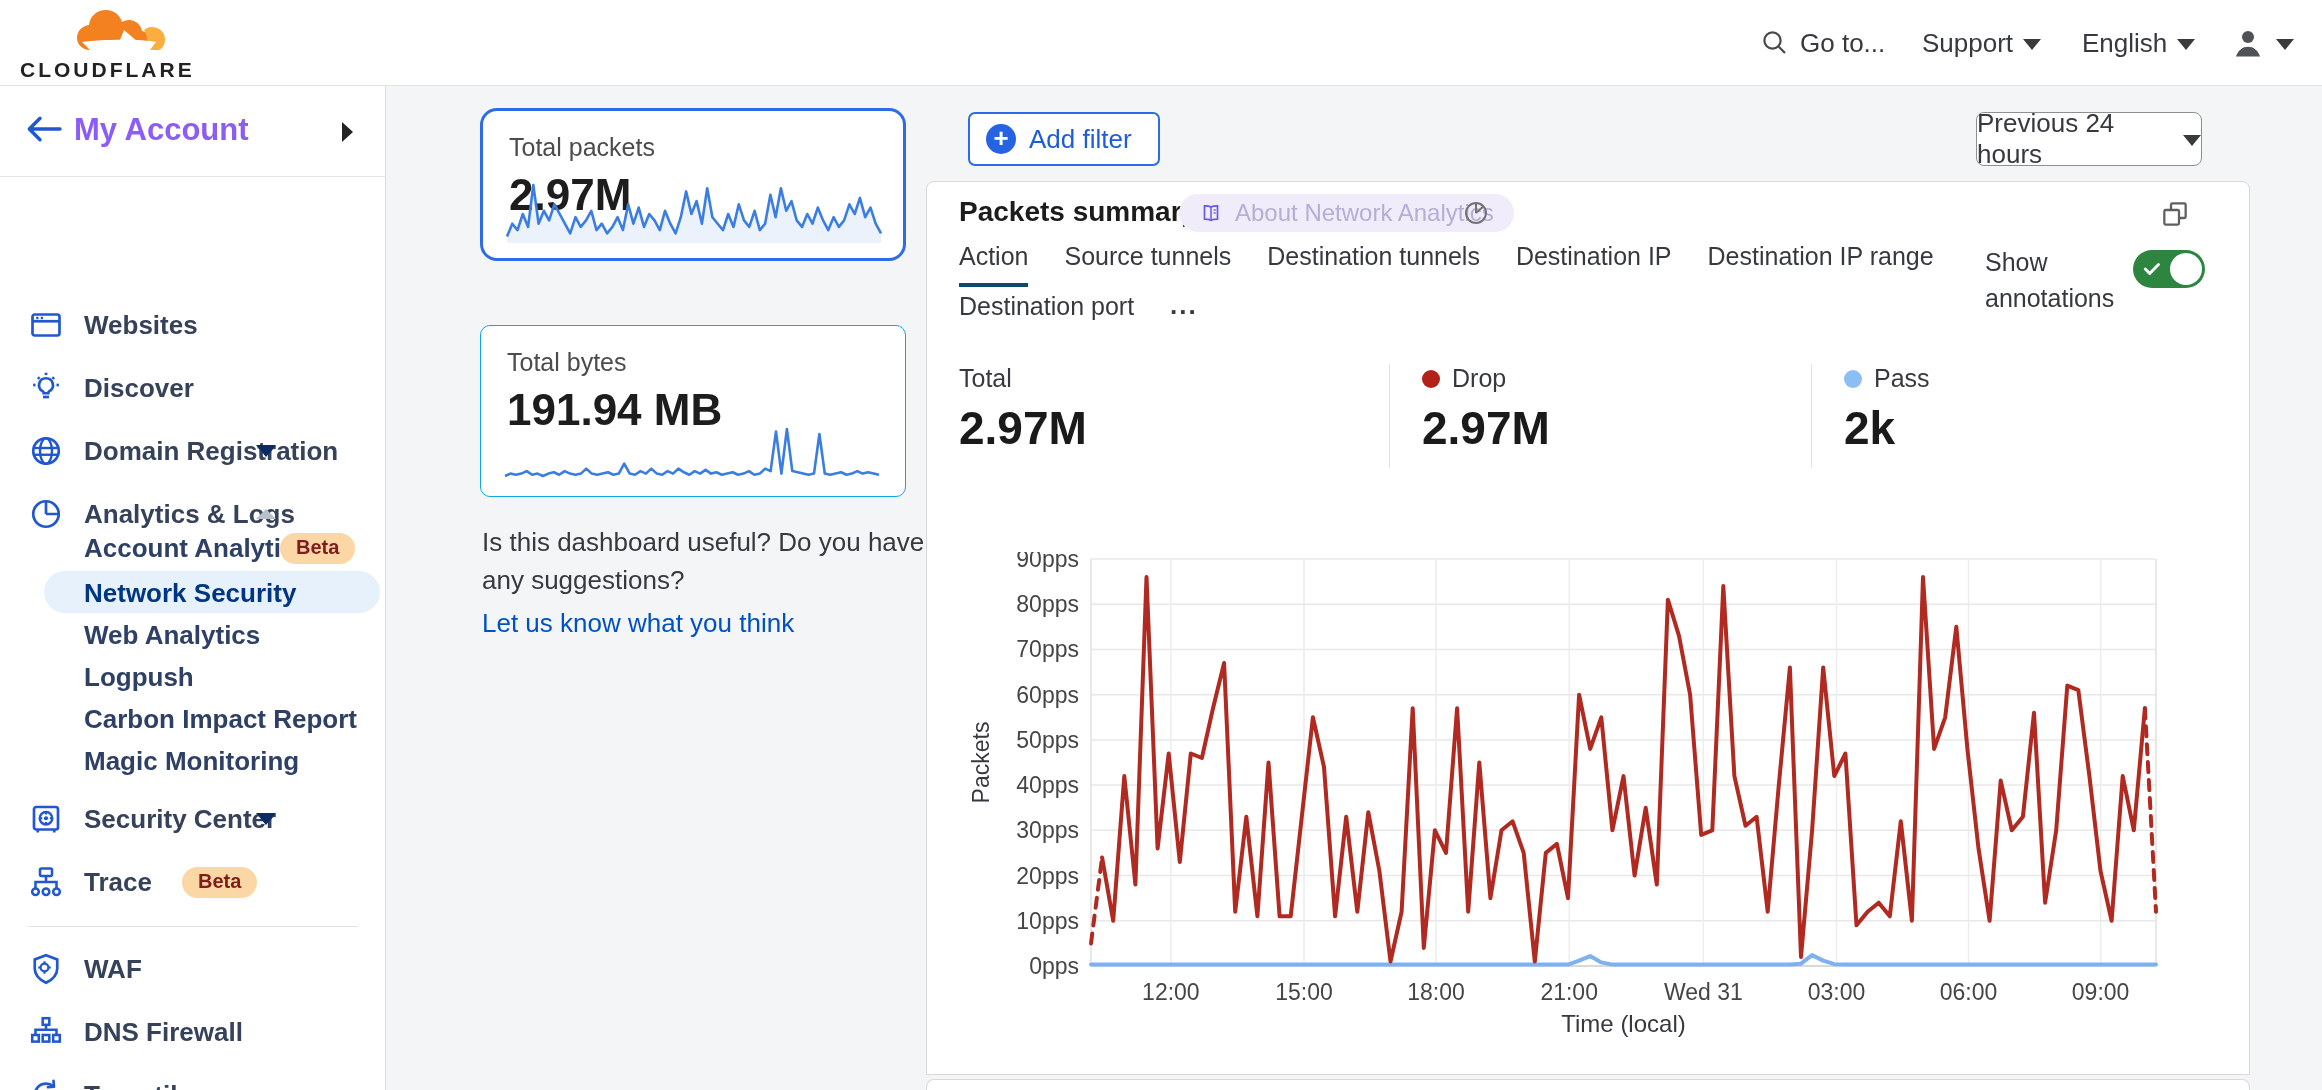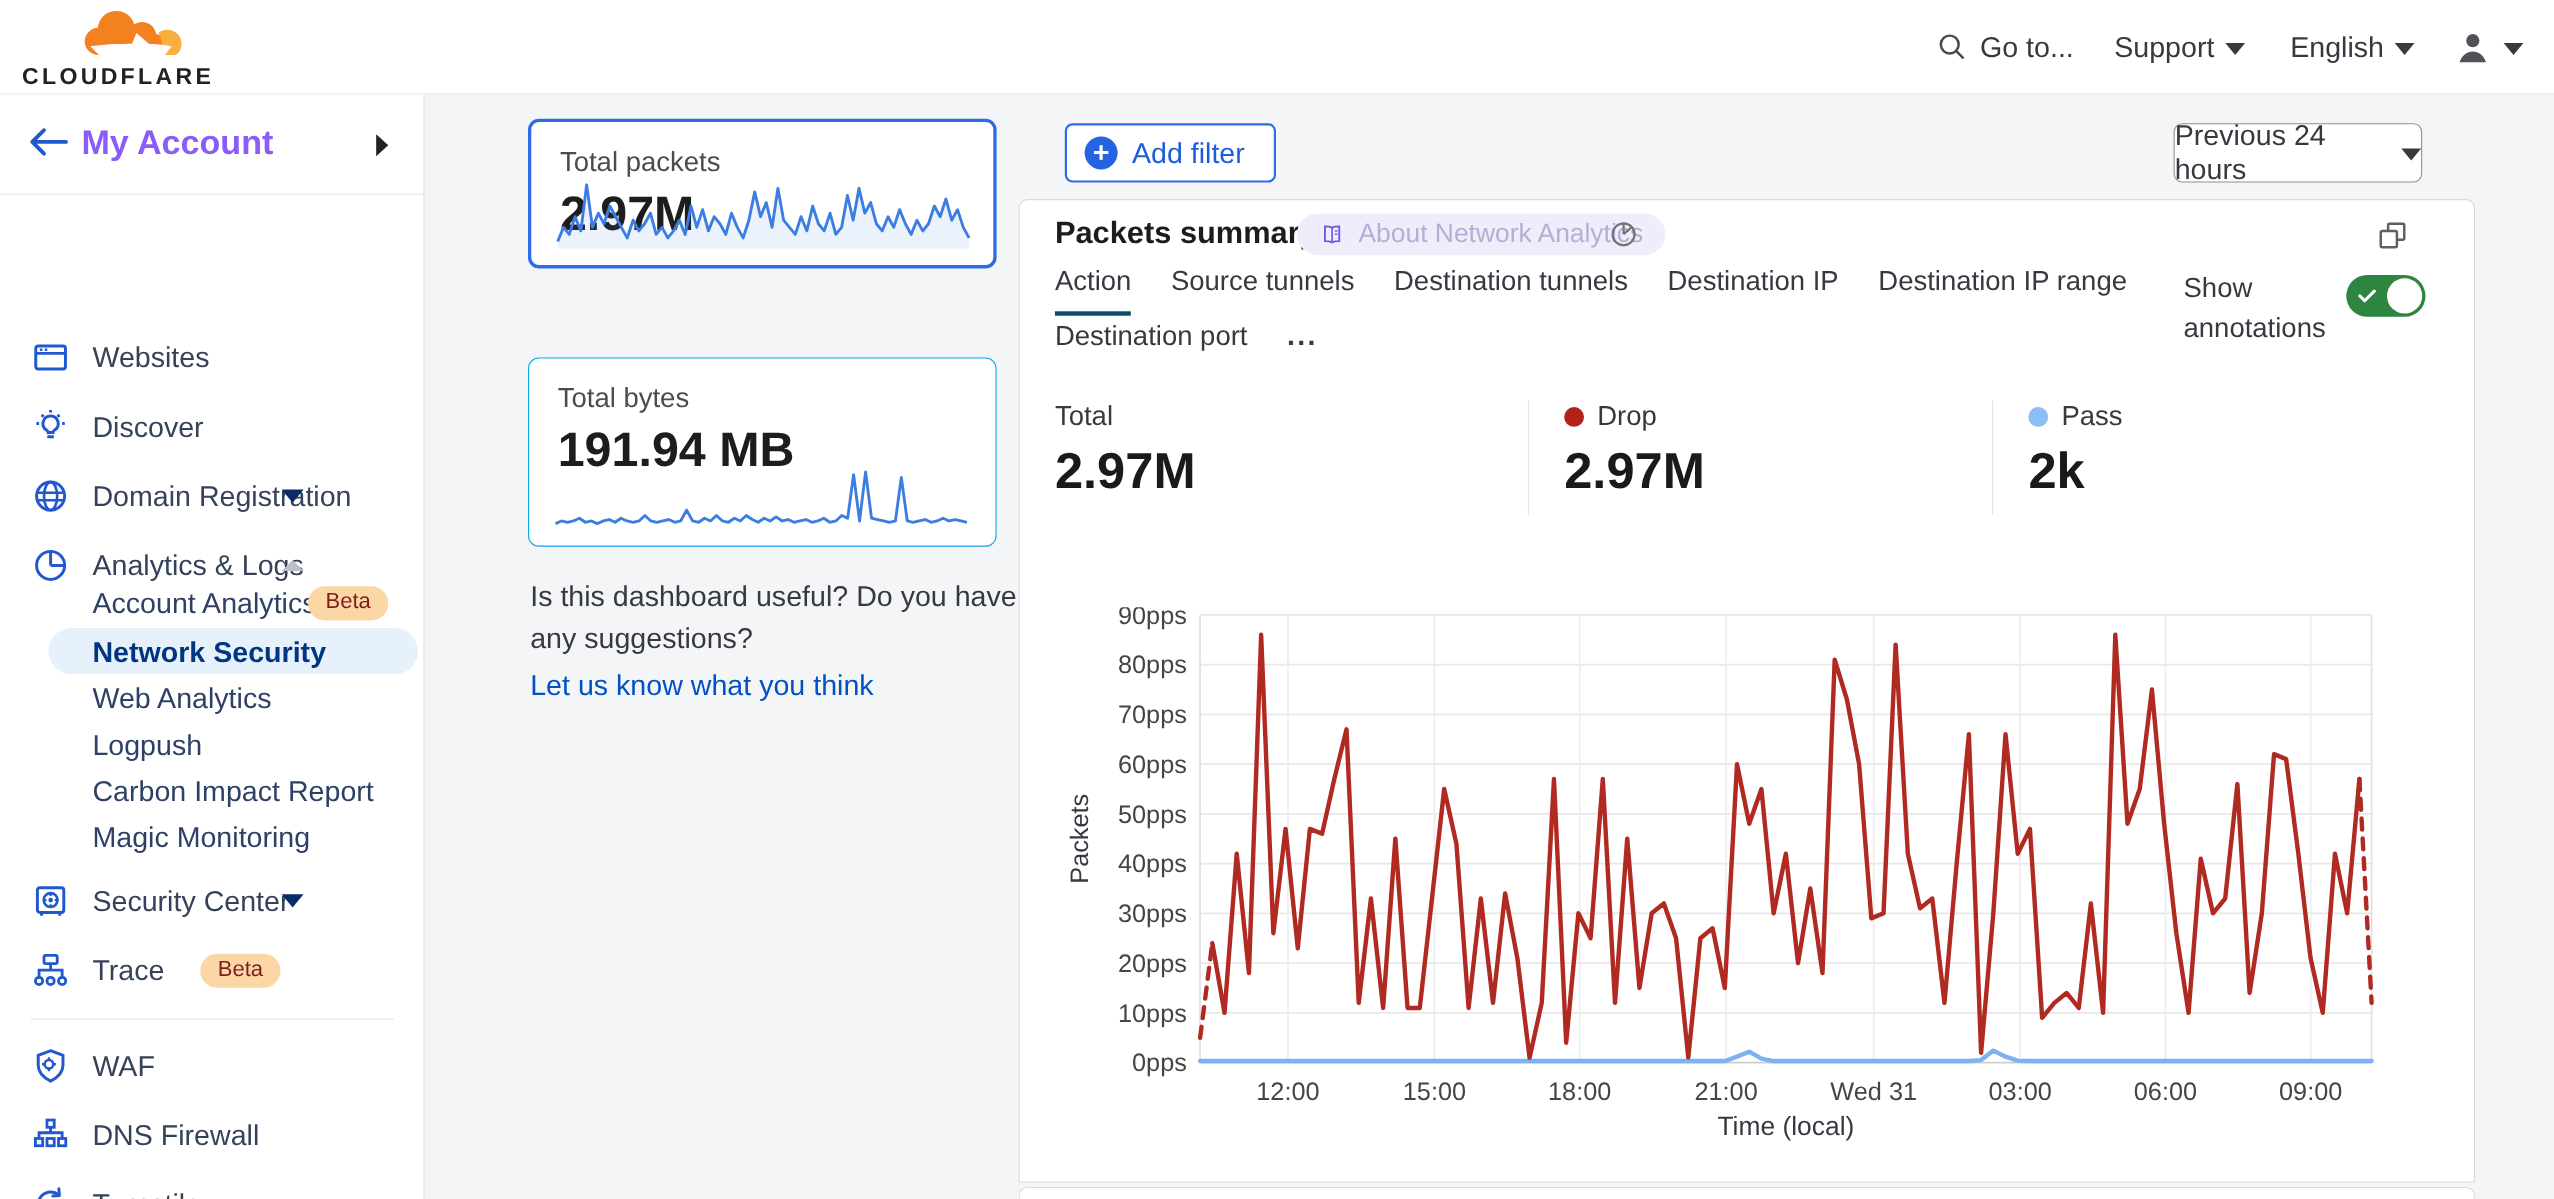"Total packets" div.card { border-radius: none -> 17px; height: 136px -> 153px }
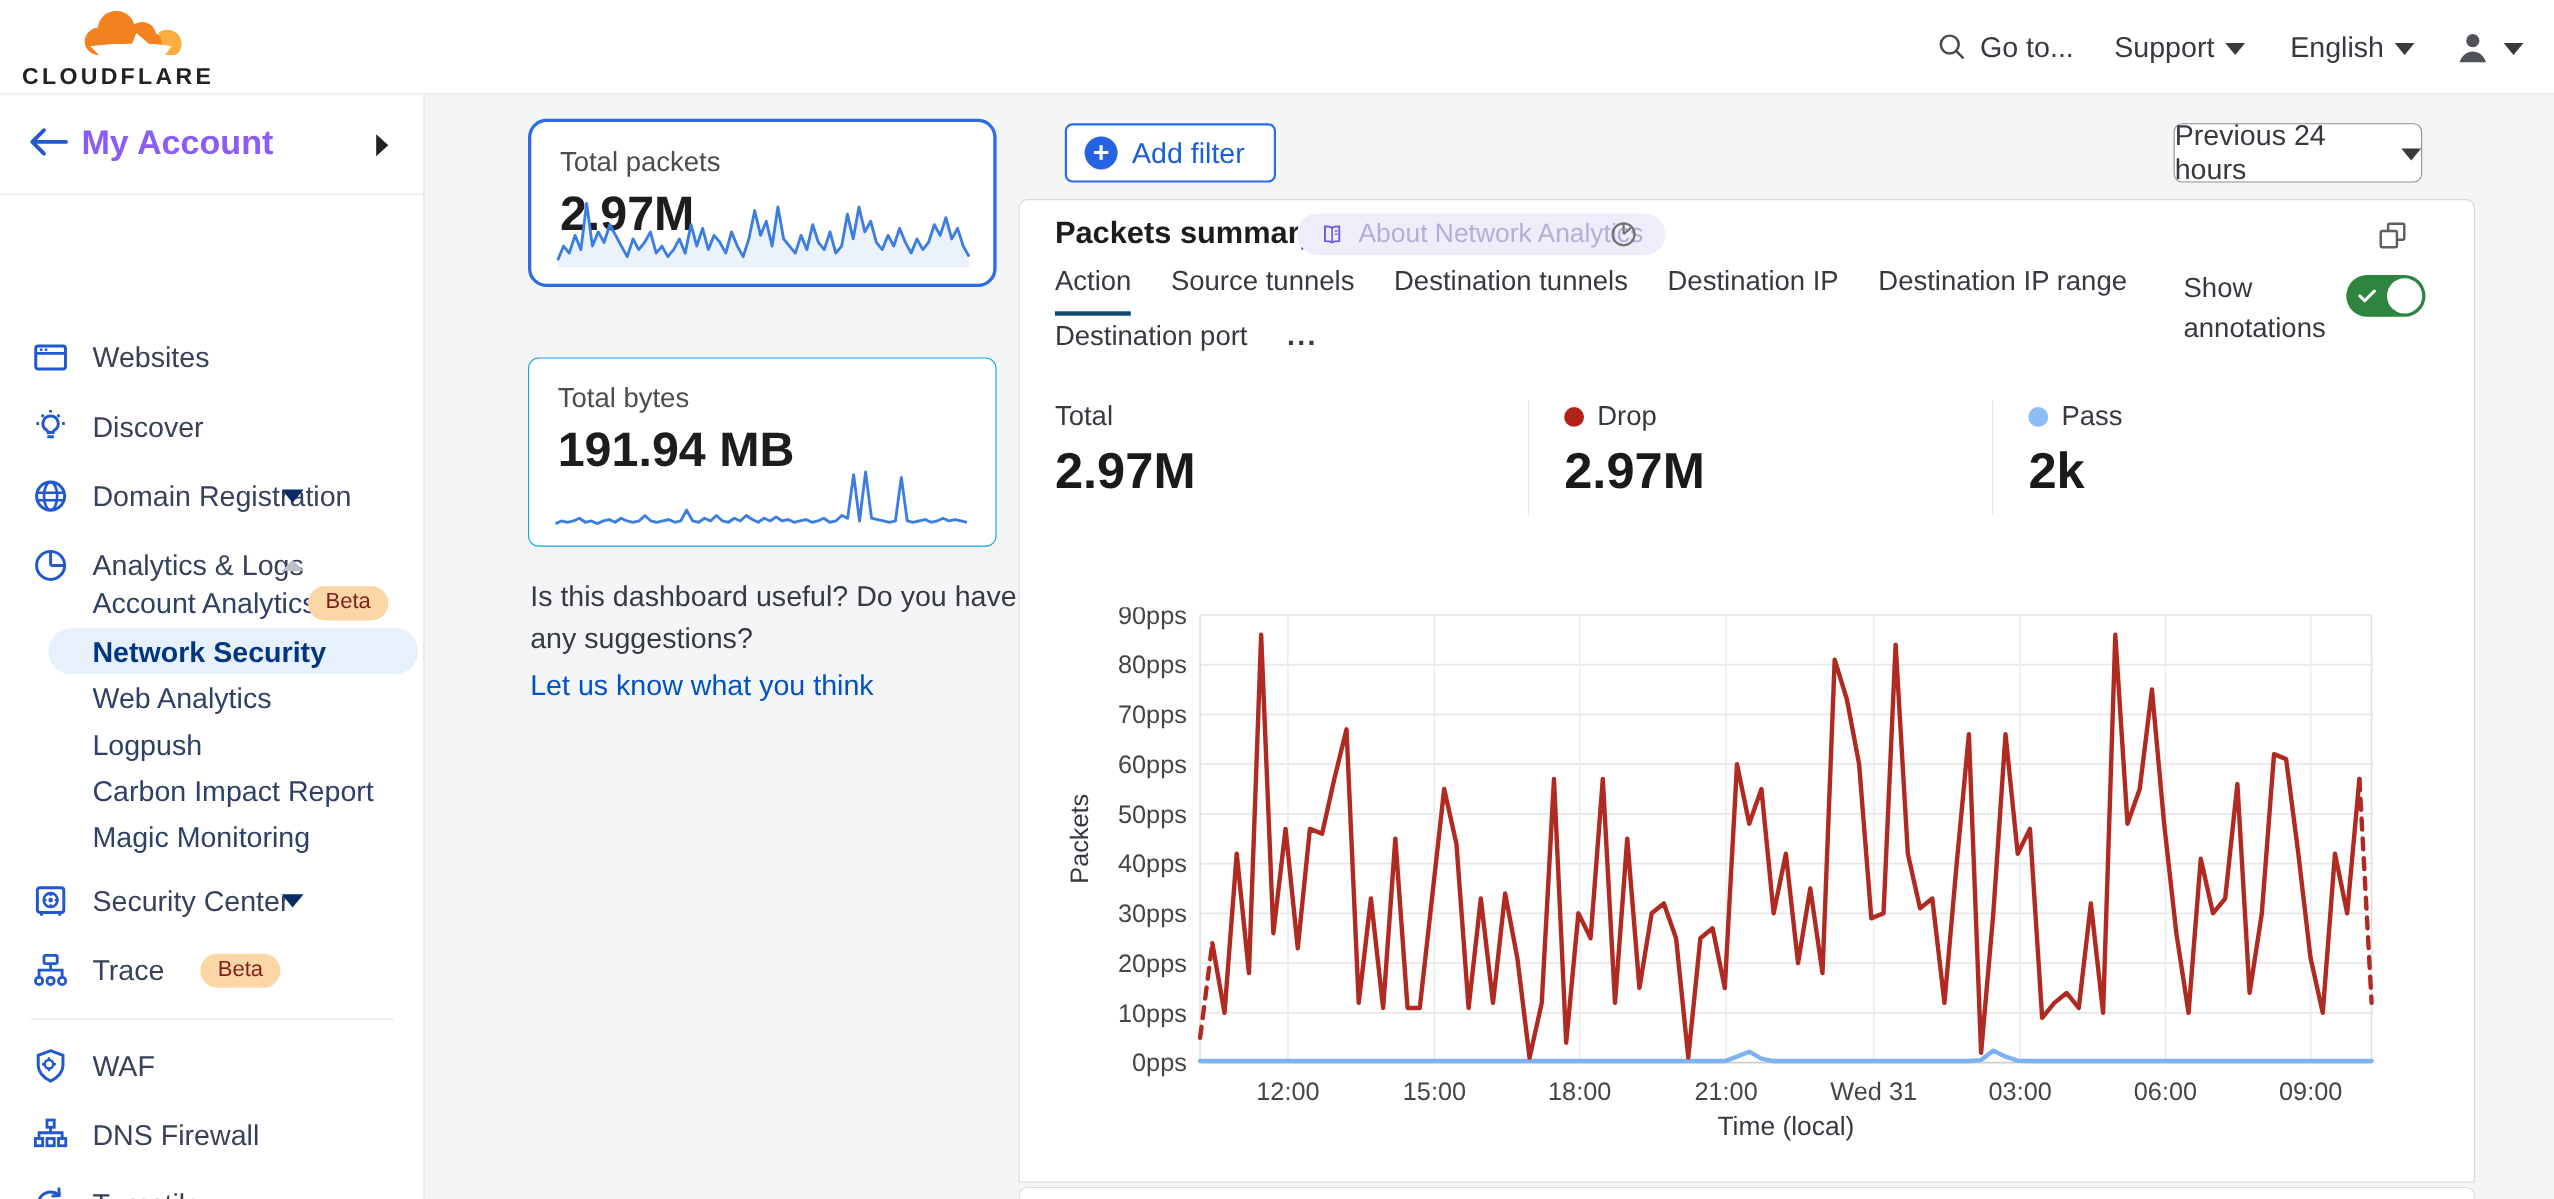"Websites" .nav-row { font-weight: none -> bold }
